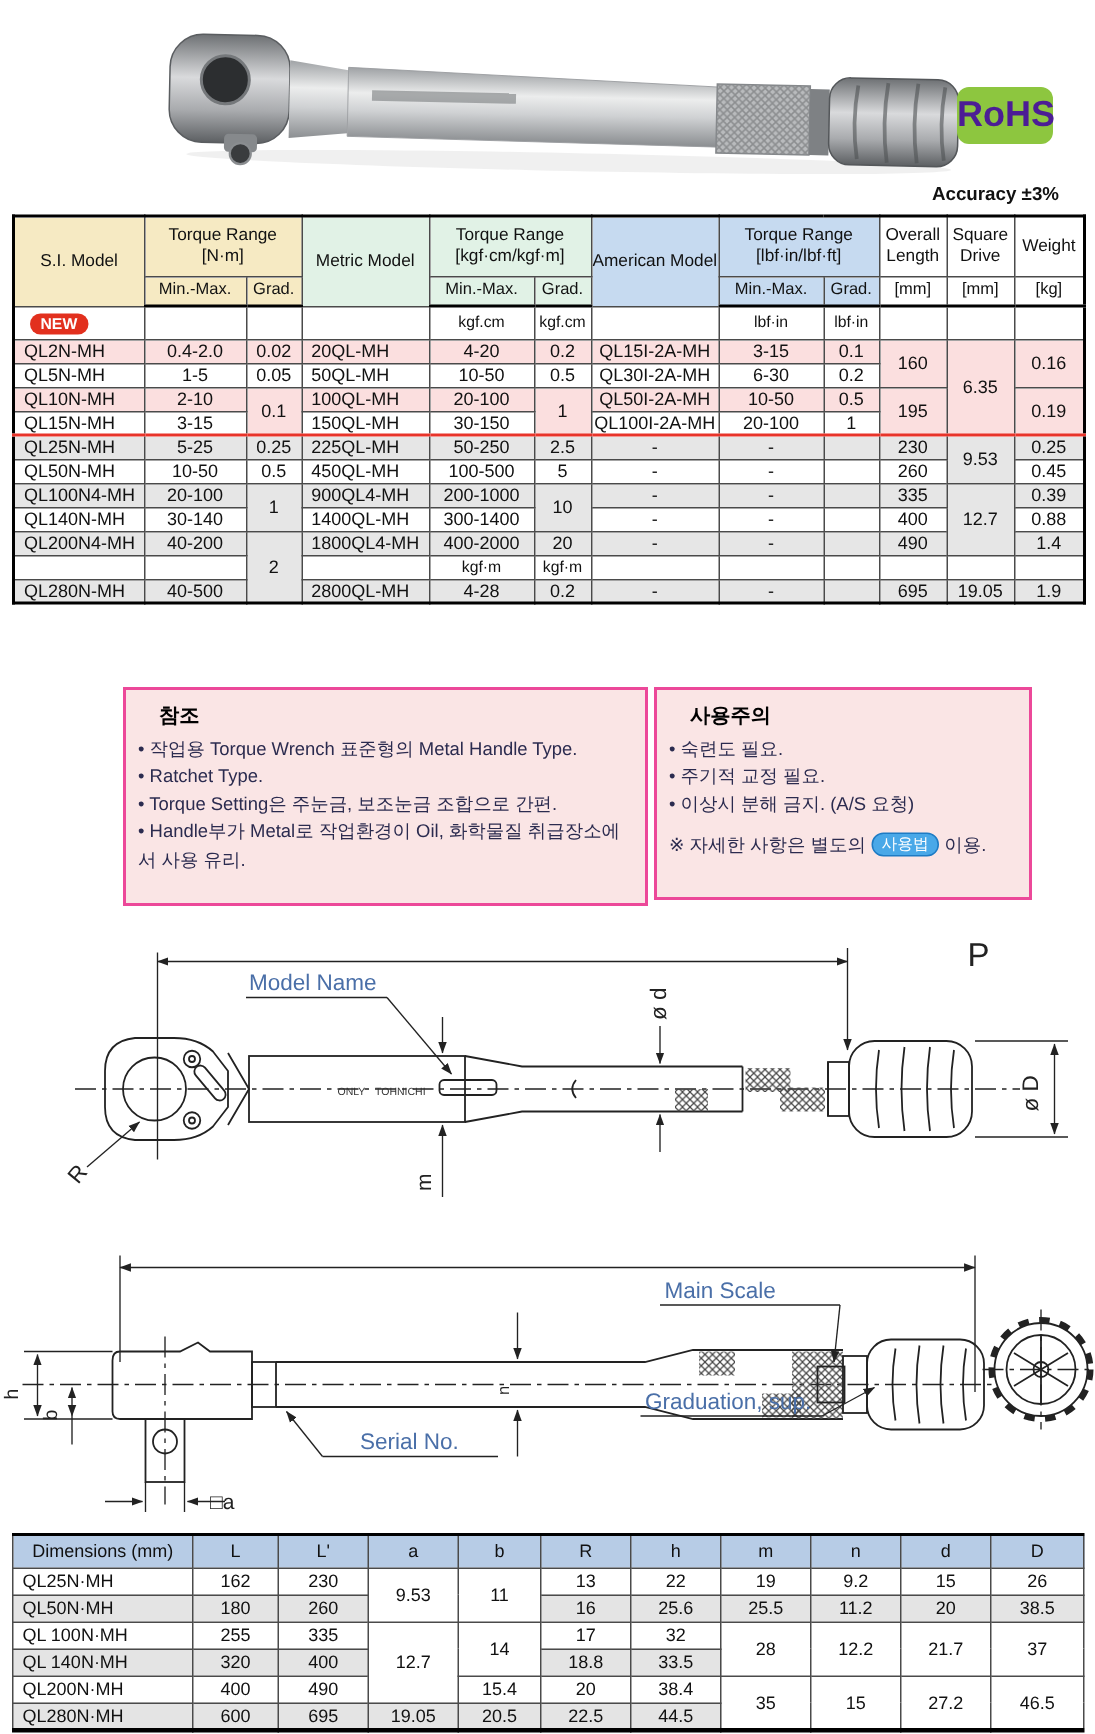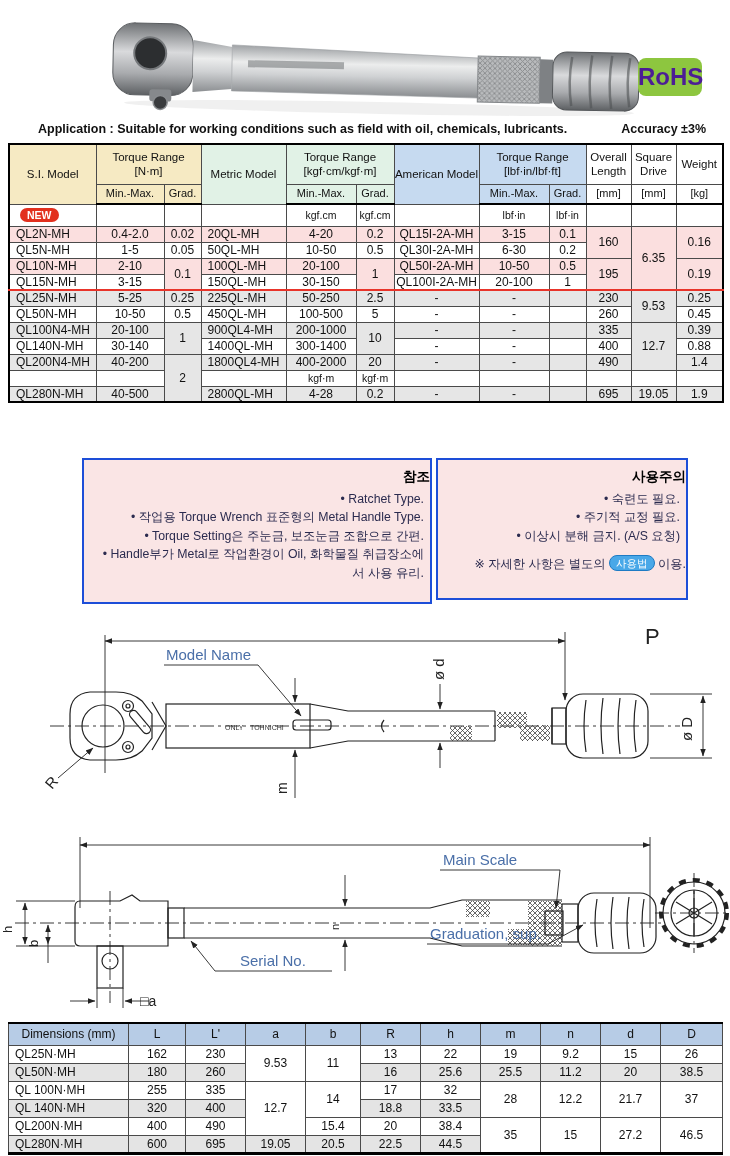"Application : Suitable for working" span.app { html: <span>Application : Suitable for working conditions such as field with oil, chemicals, lubricants.</span> -> none }
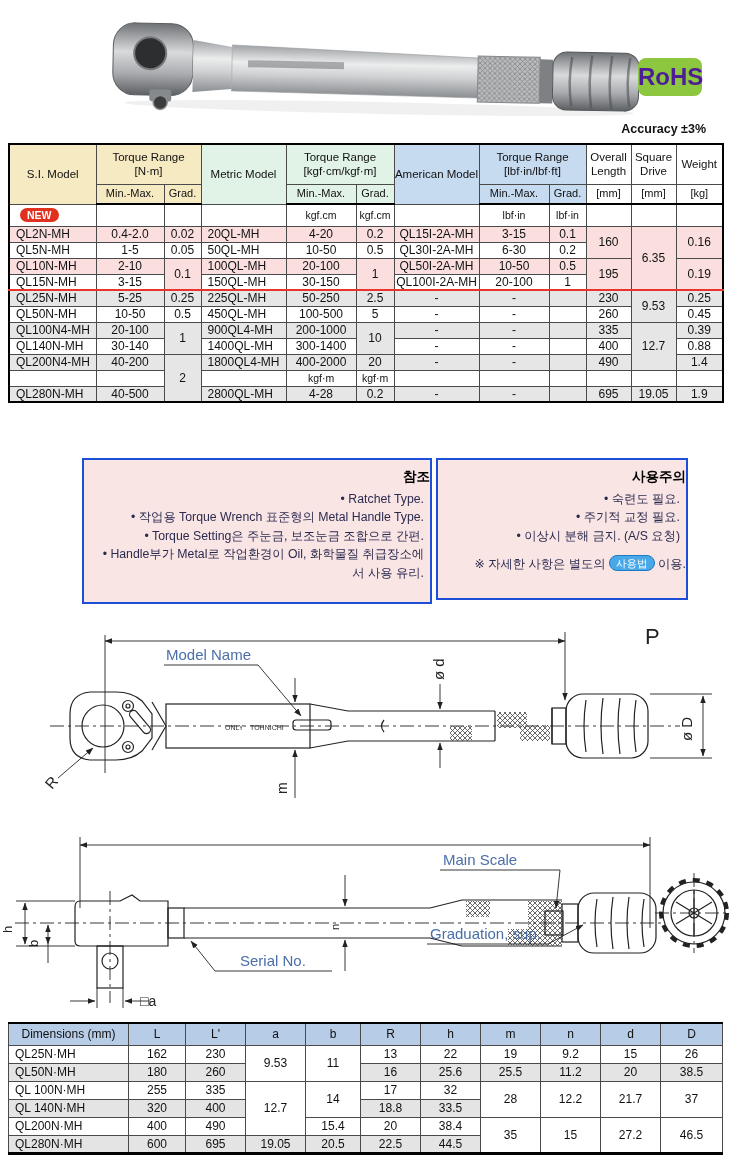"참조" .notebox { border: 2px solid #1d4ed8 -> 2px solid #ec4899; text-align: right -> none }
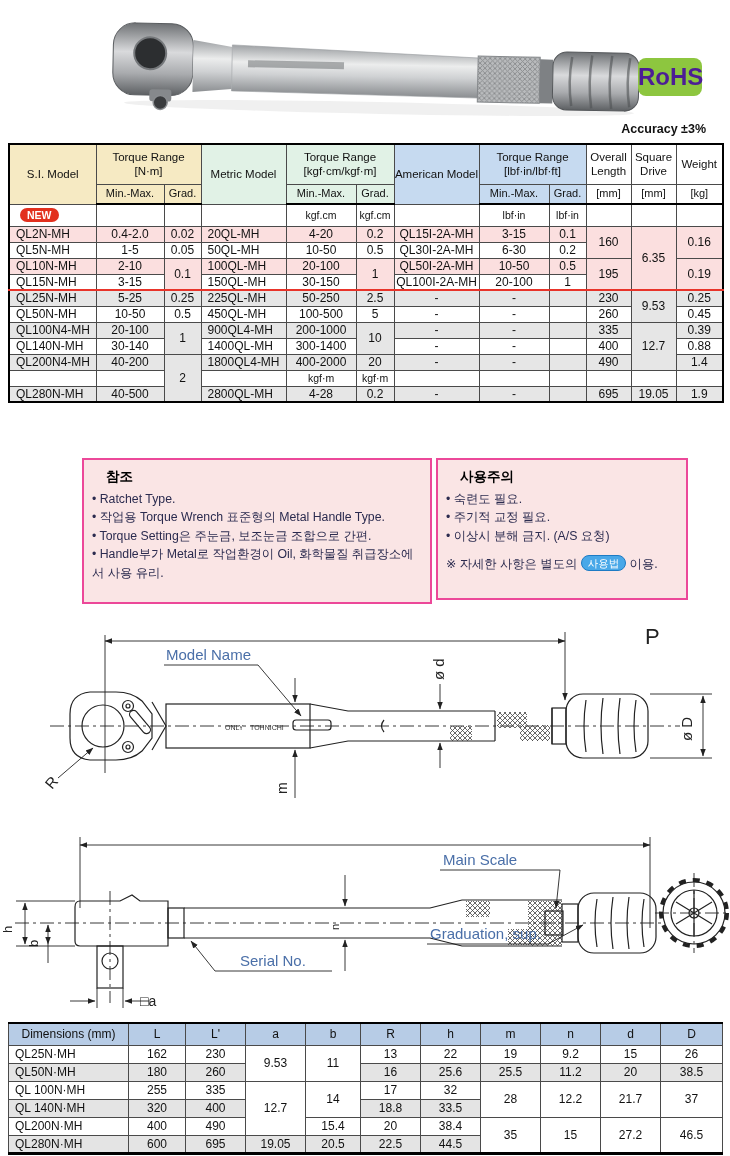"Ratchet Type." li { order: before "작업용 Torque Wrench 표준형의 Metal" -> after "작업용 Torque Wrench 표준형의 Metal" }
